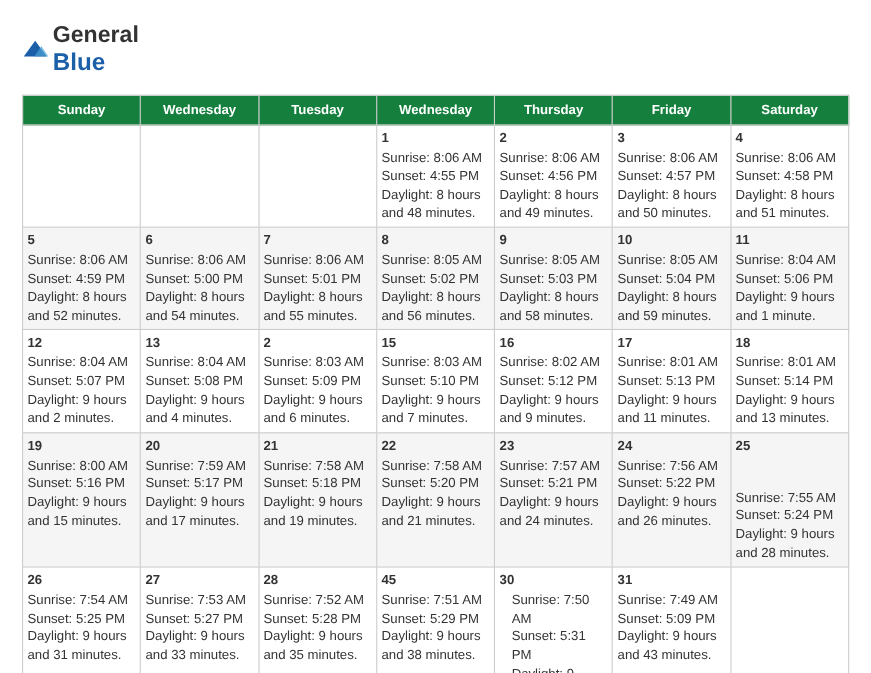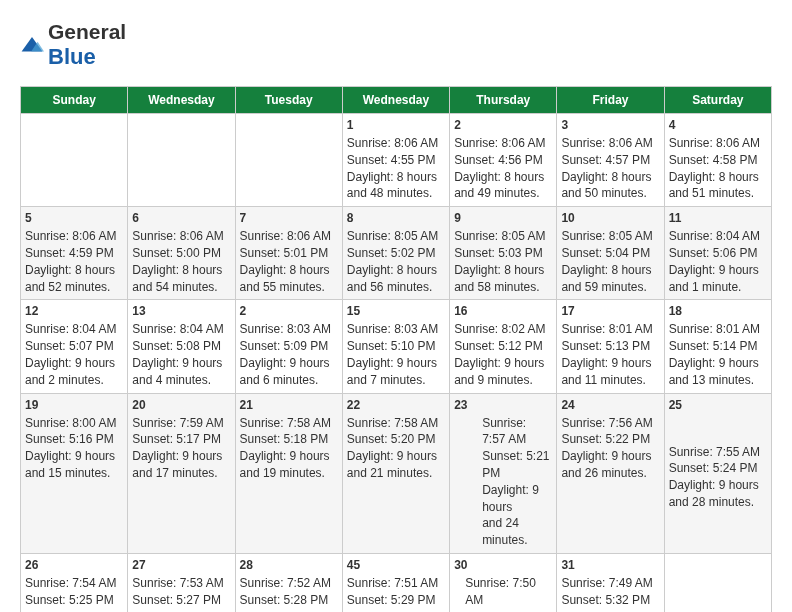"Sunrise: 7:57 AM" div.day-info { margin-left: 28px -> none }
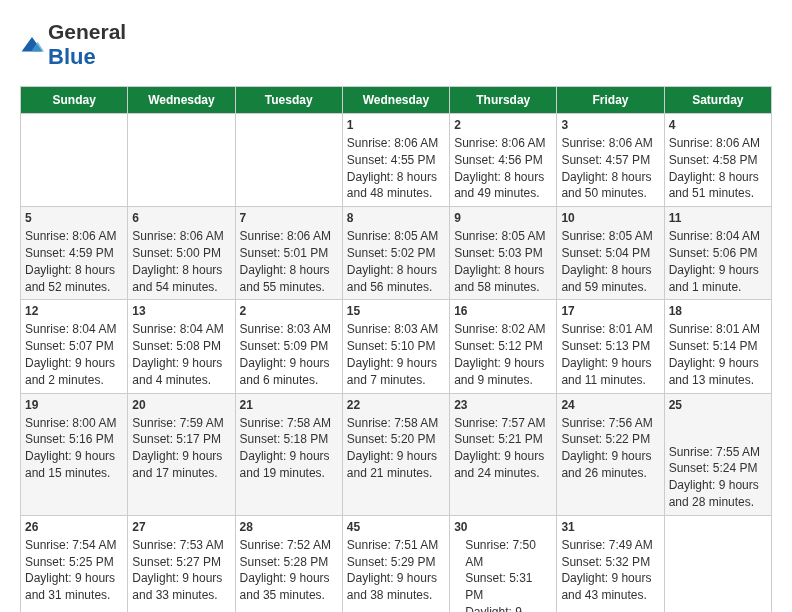"Sunrise: 7:49 AM" div.day-info { text: 5:32 -> 5:09 }
